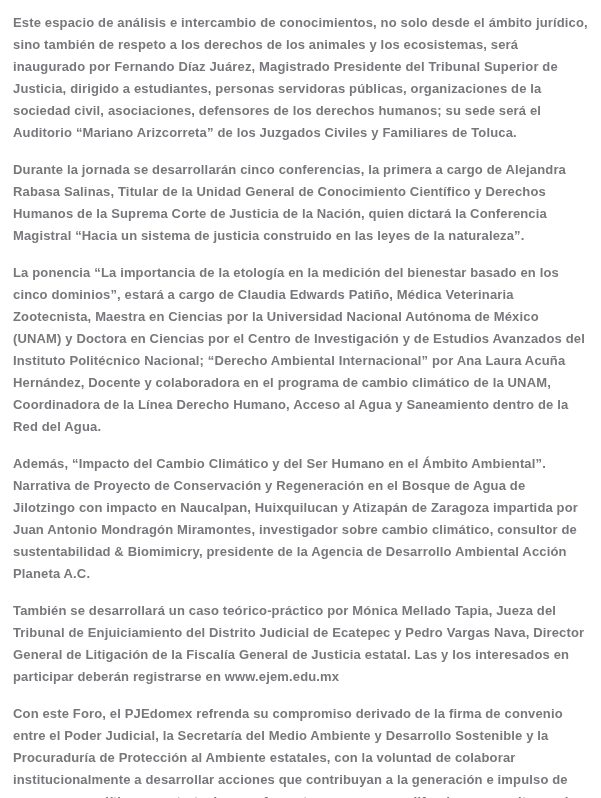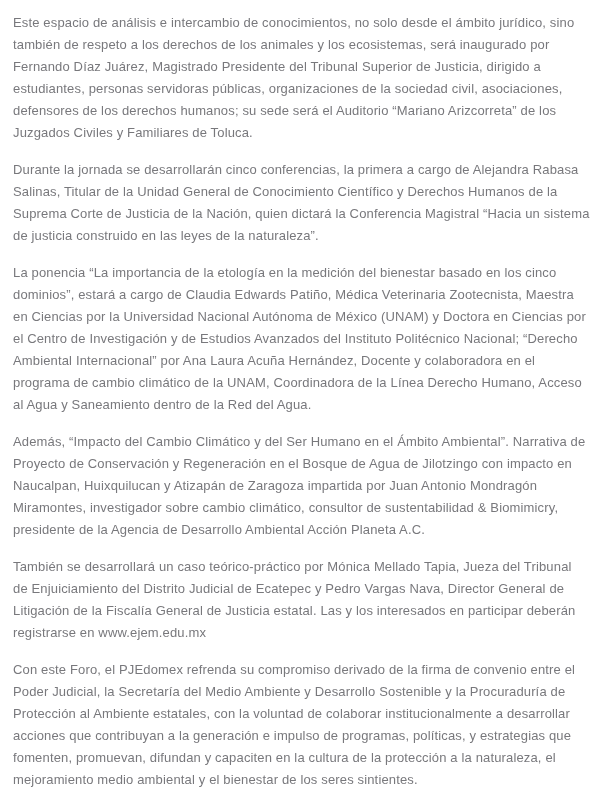"Este espacio de análisis e" .article p { font-weight: 400 -> 700 }
